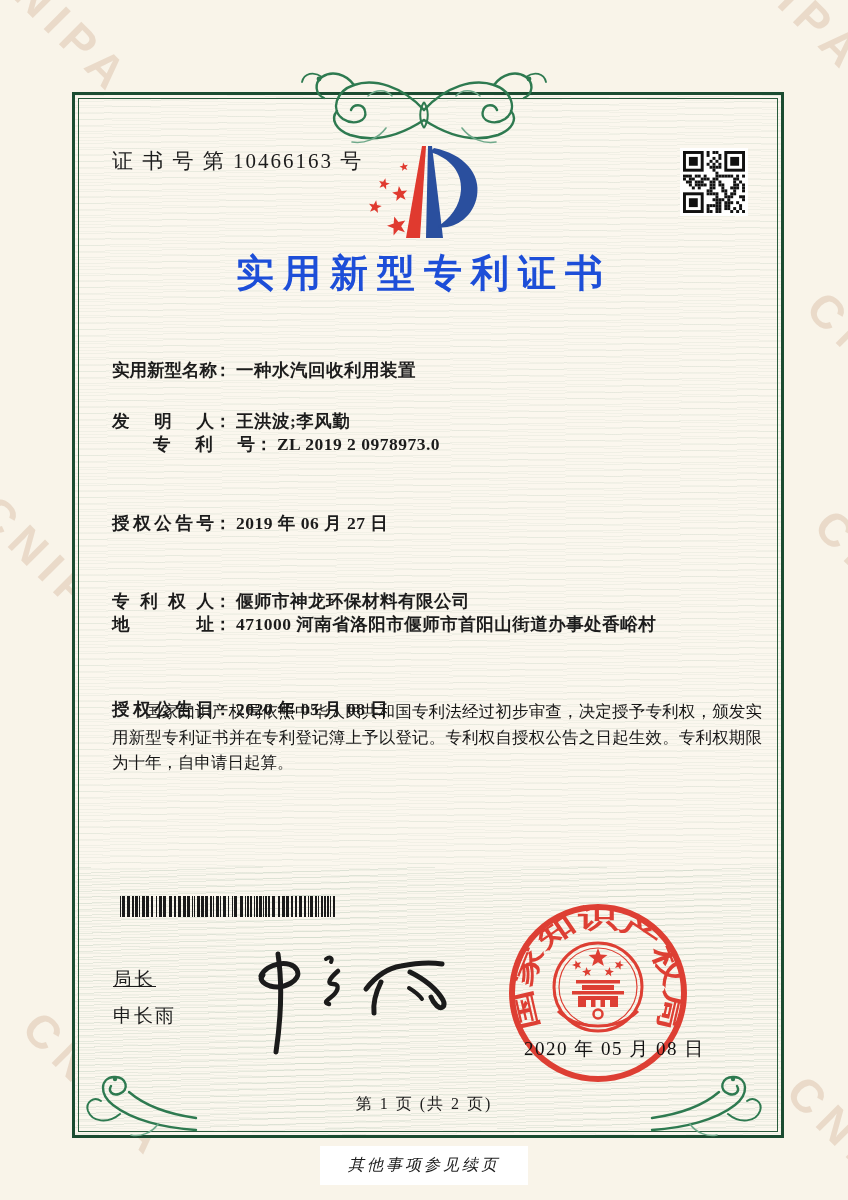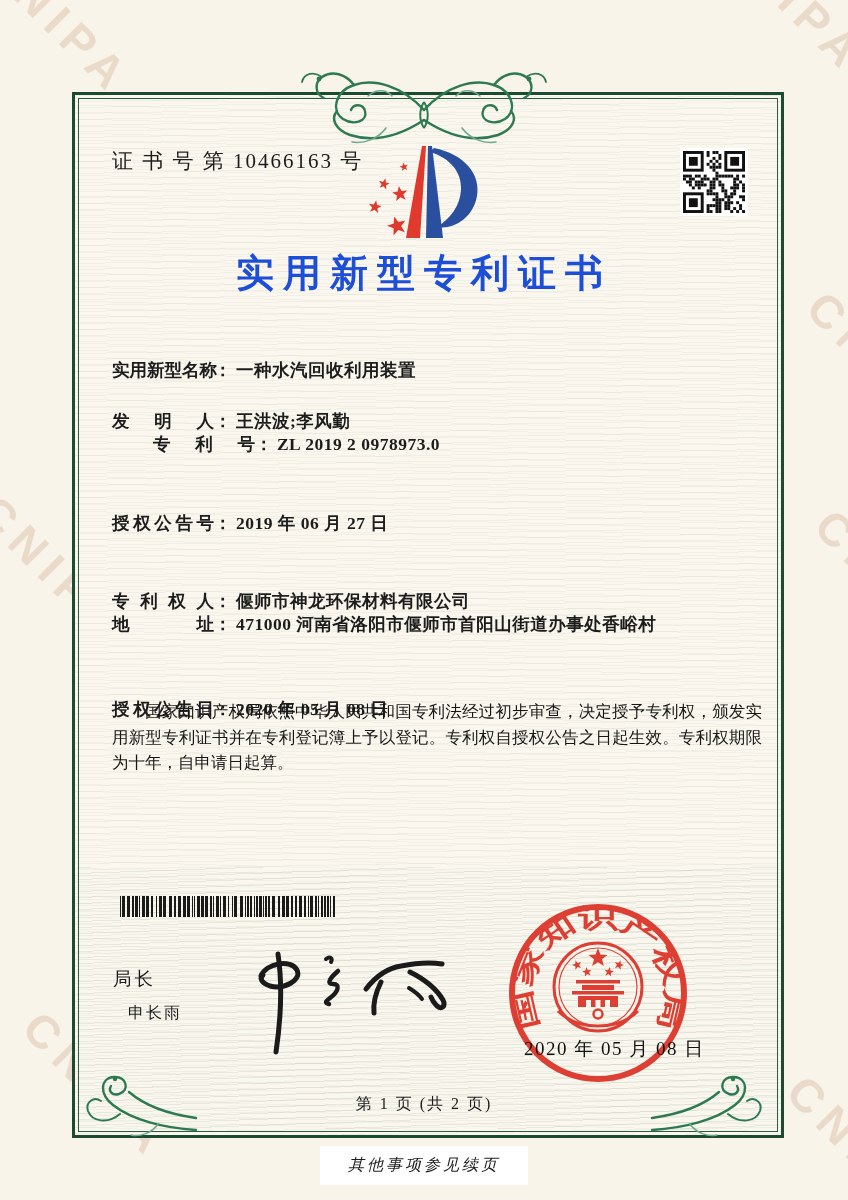"局长" .signer-title { text-decoration: none -> underline }
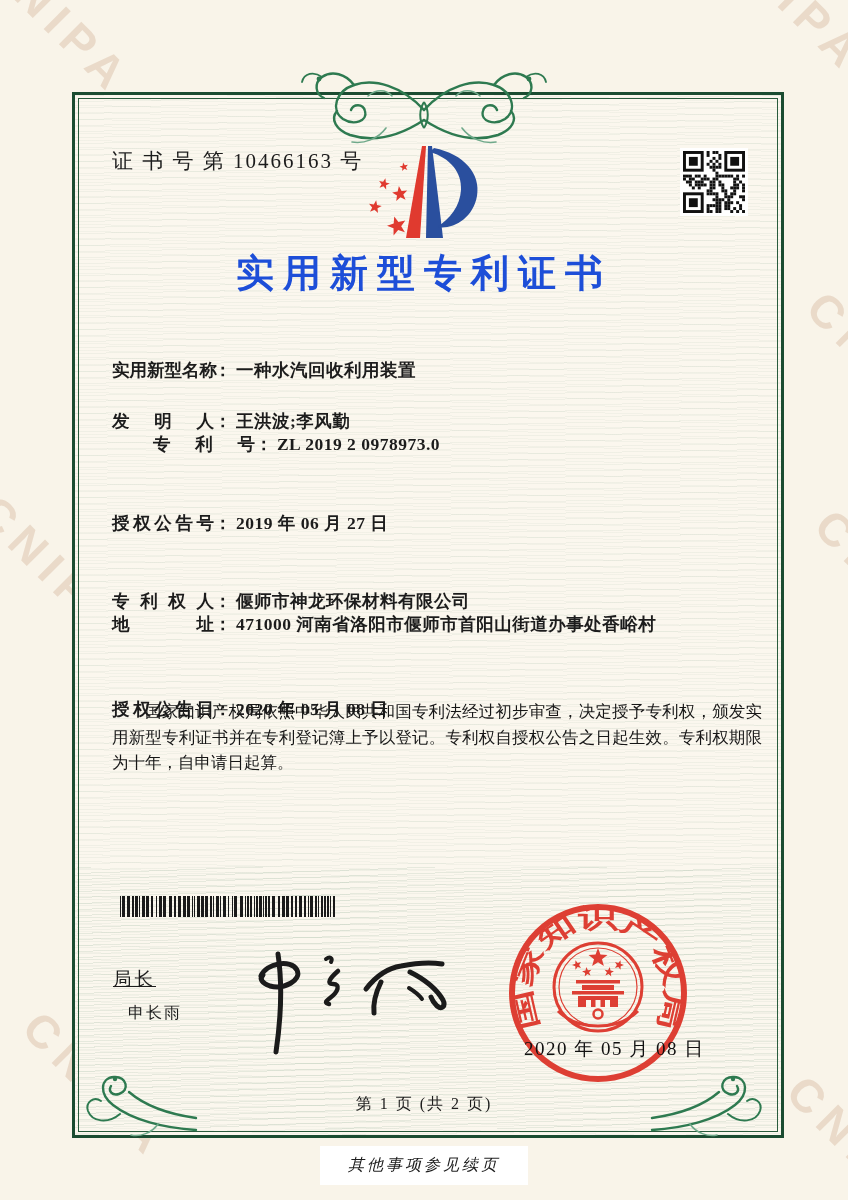"申长雨" .signer-name { font-size: 16px -> 19px; margin-left: 15px -> none }
